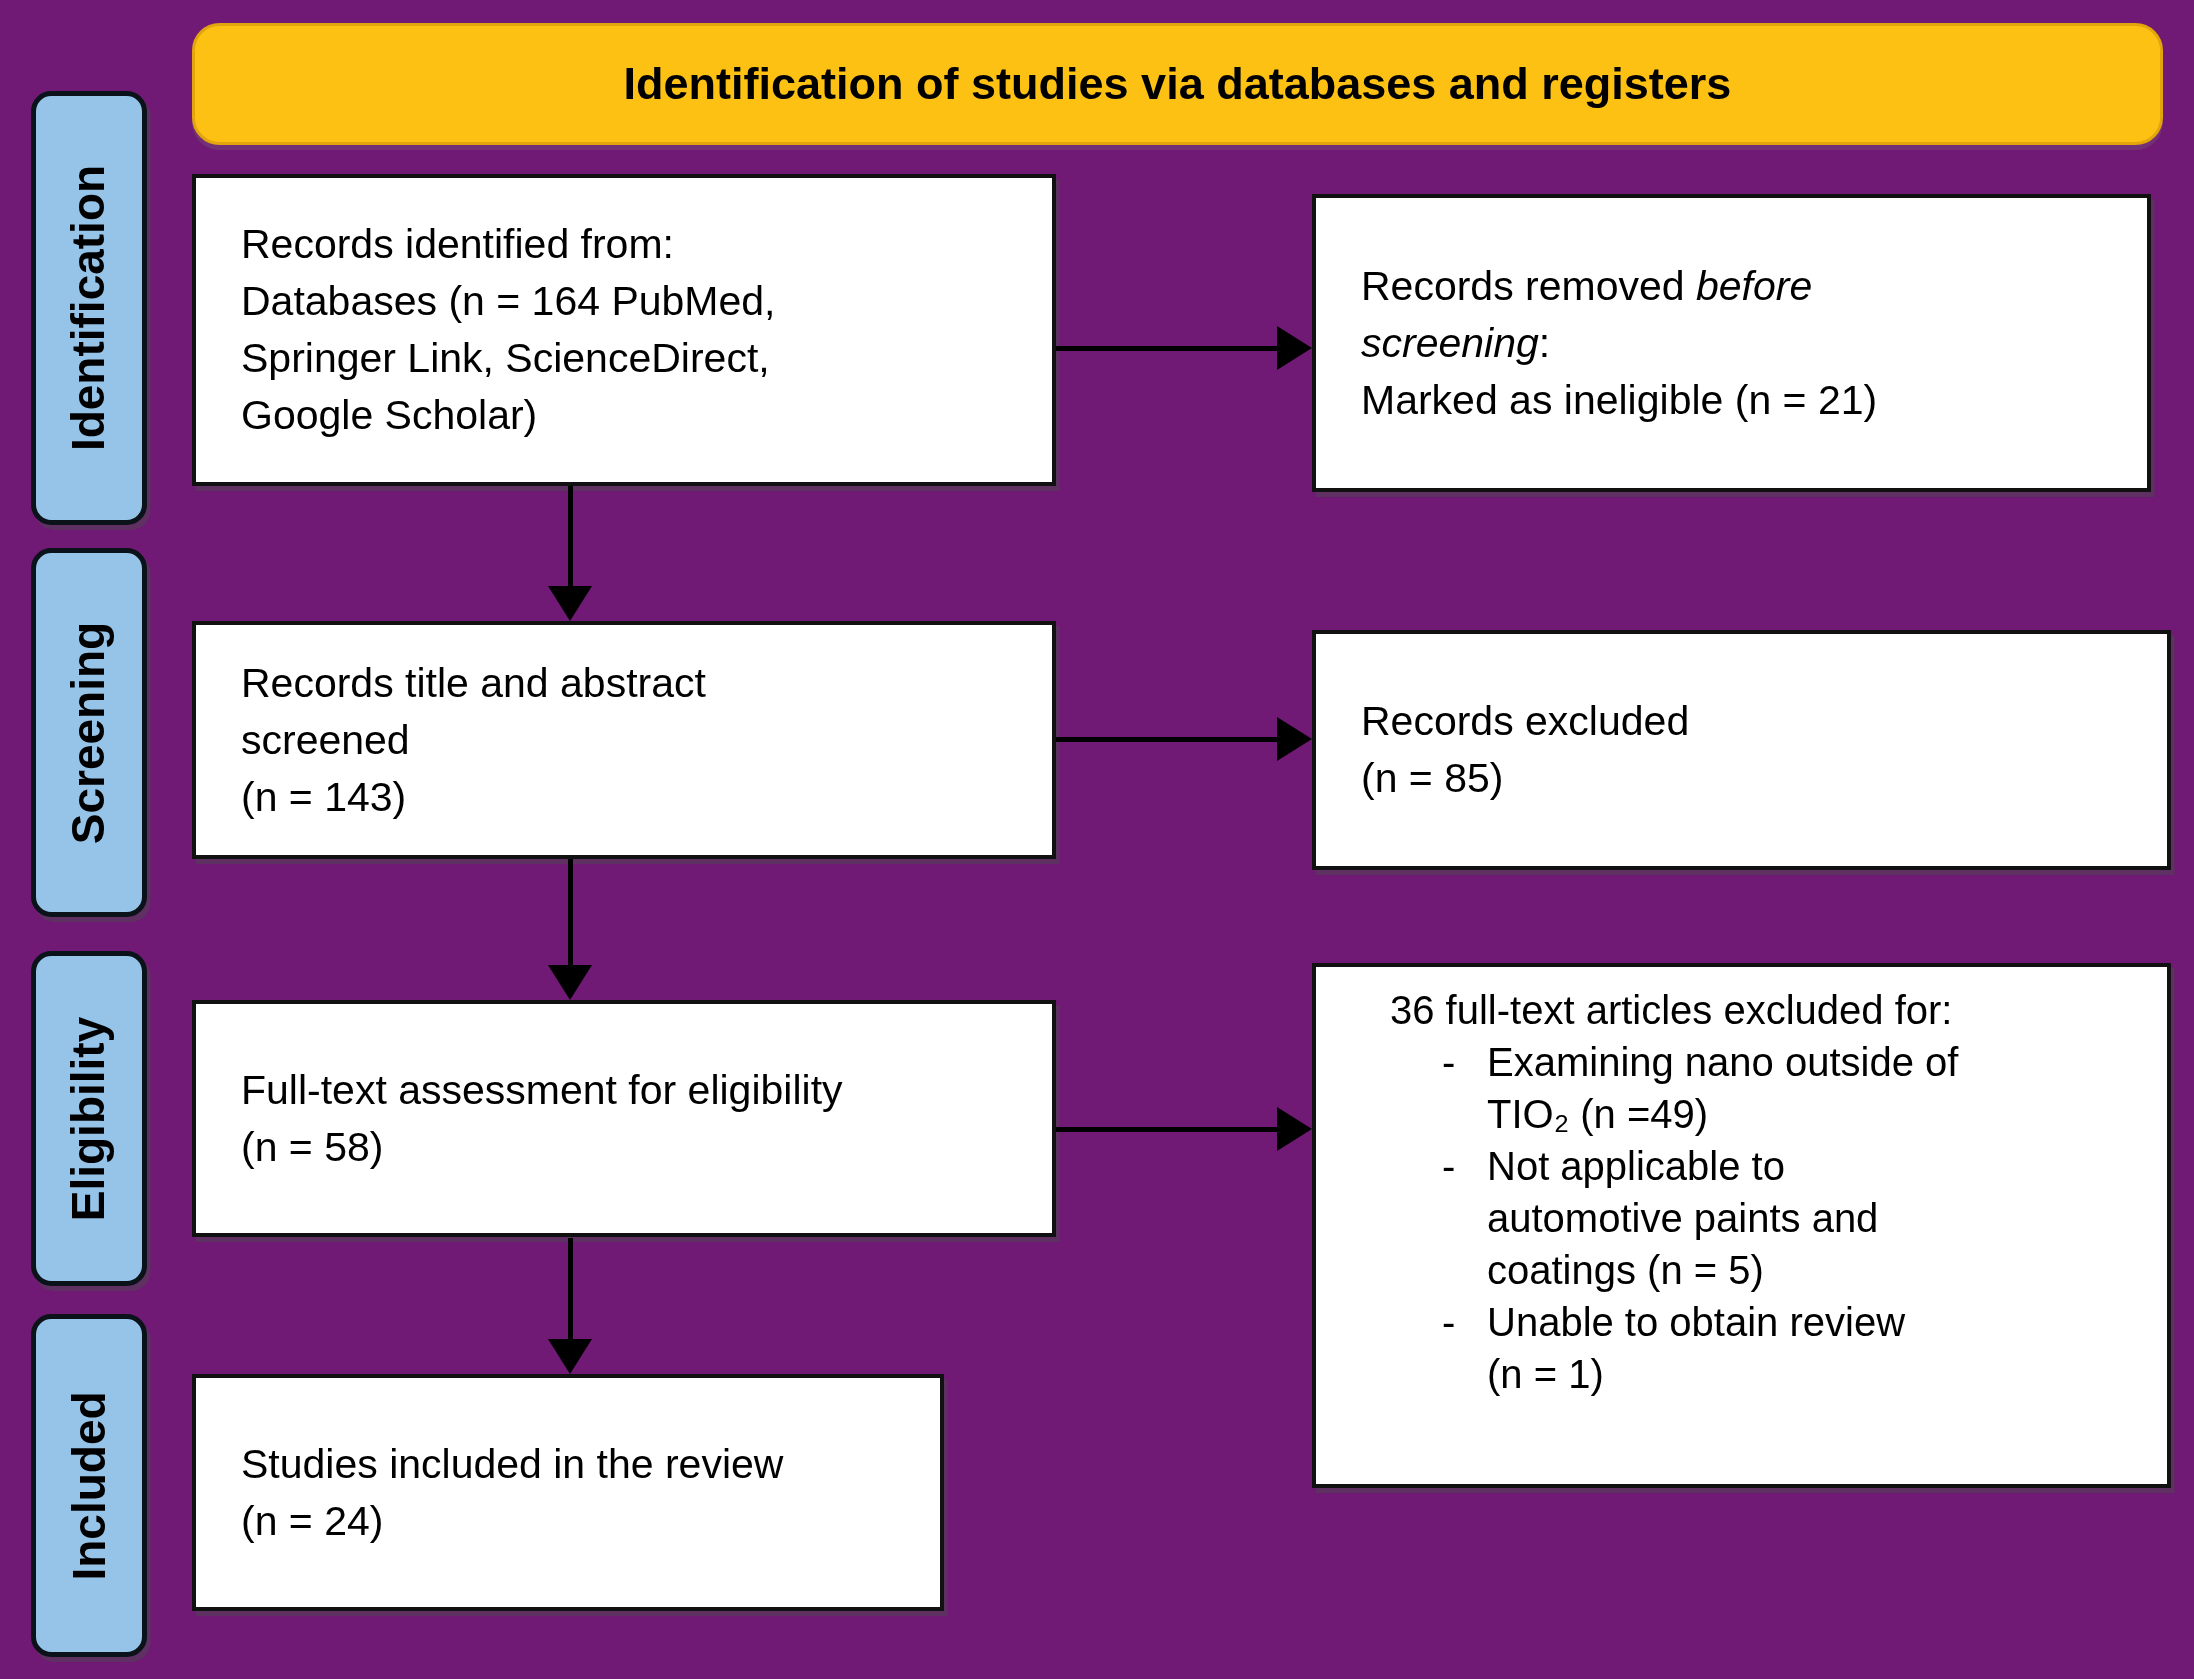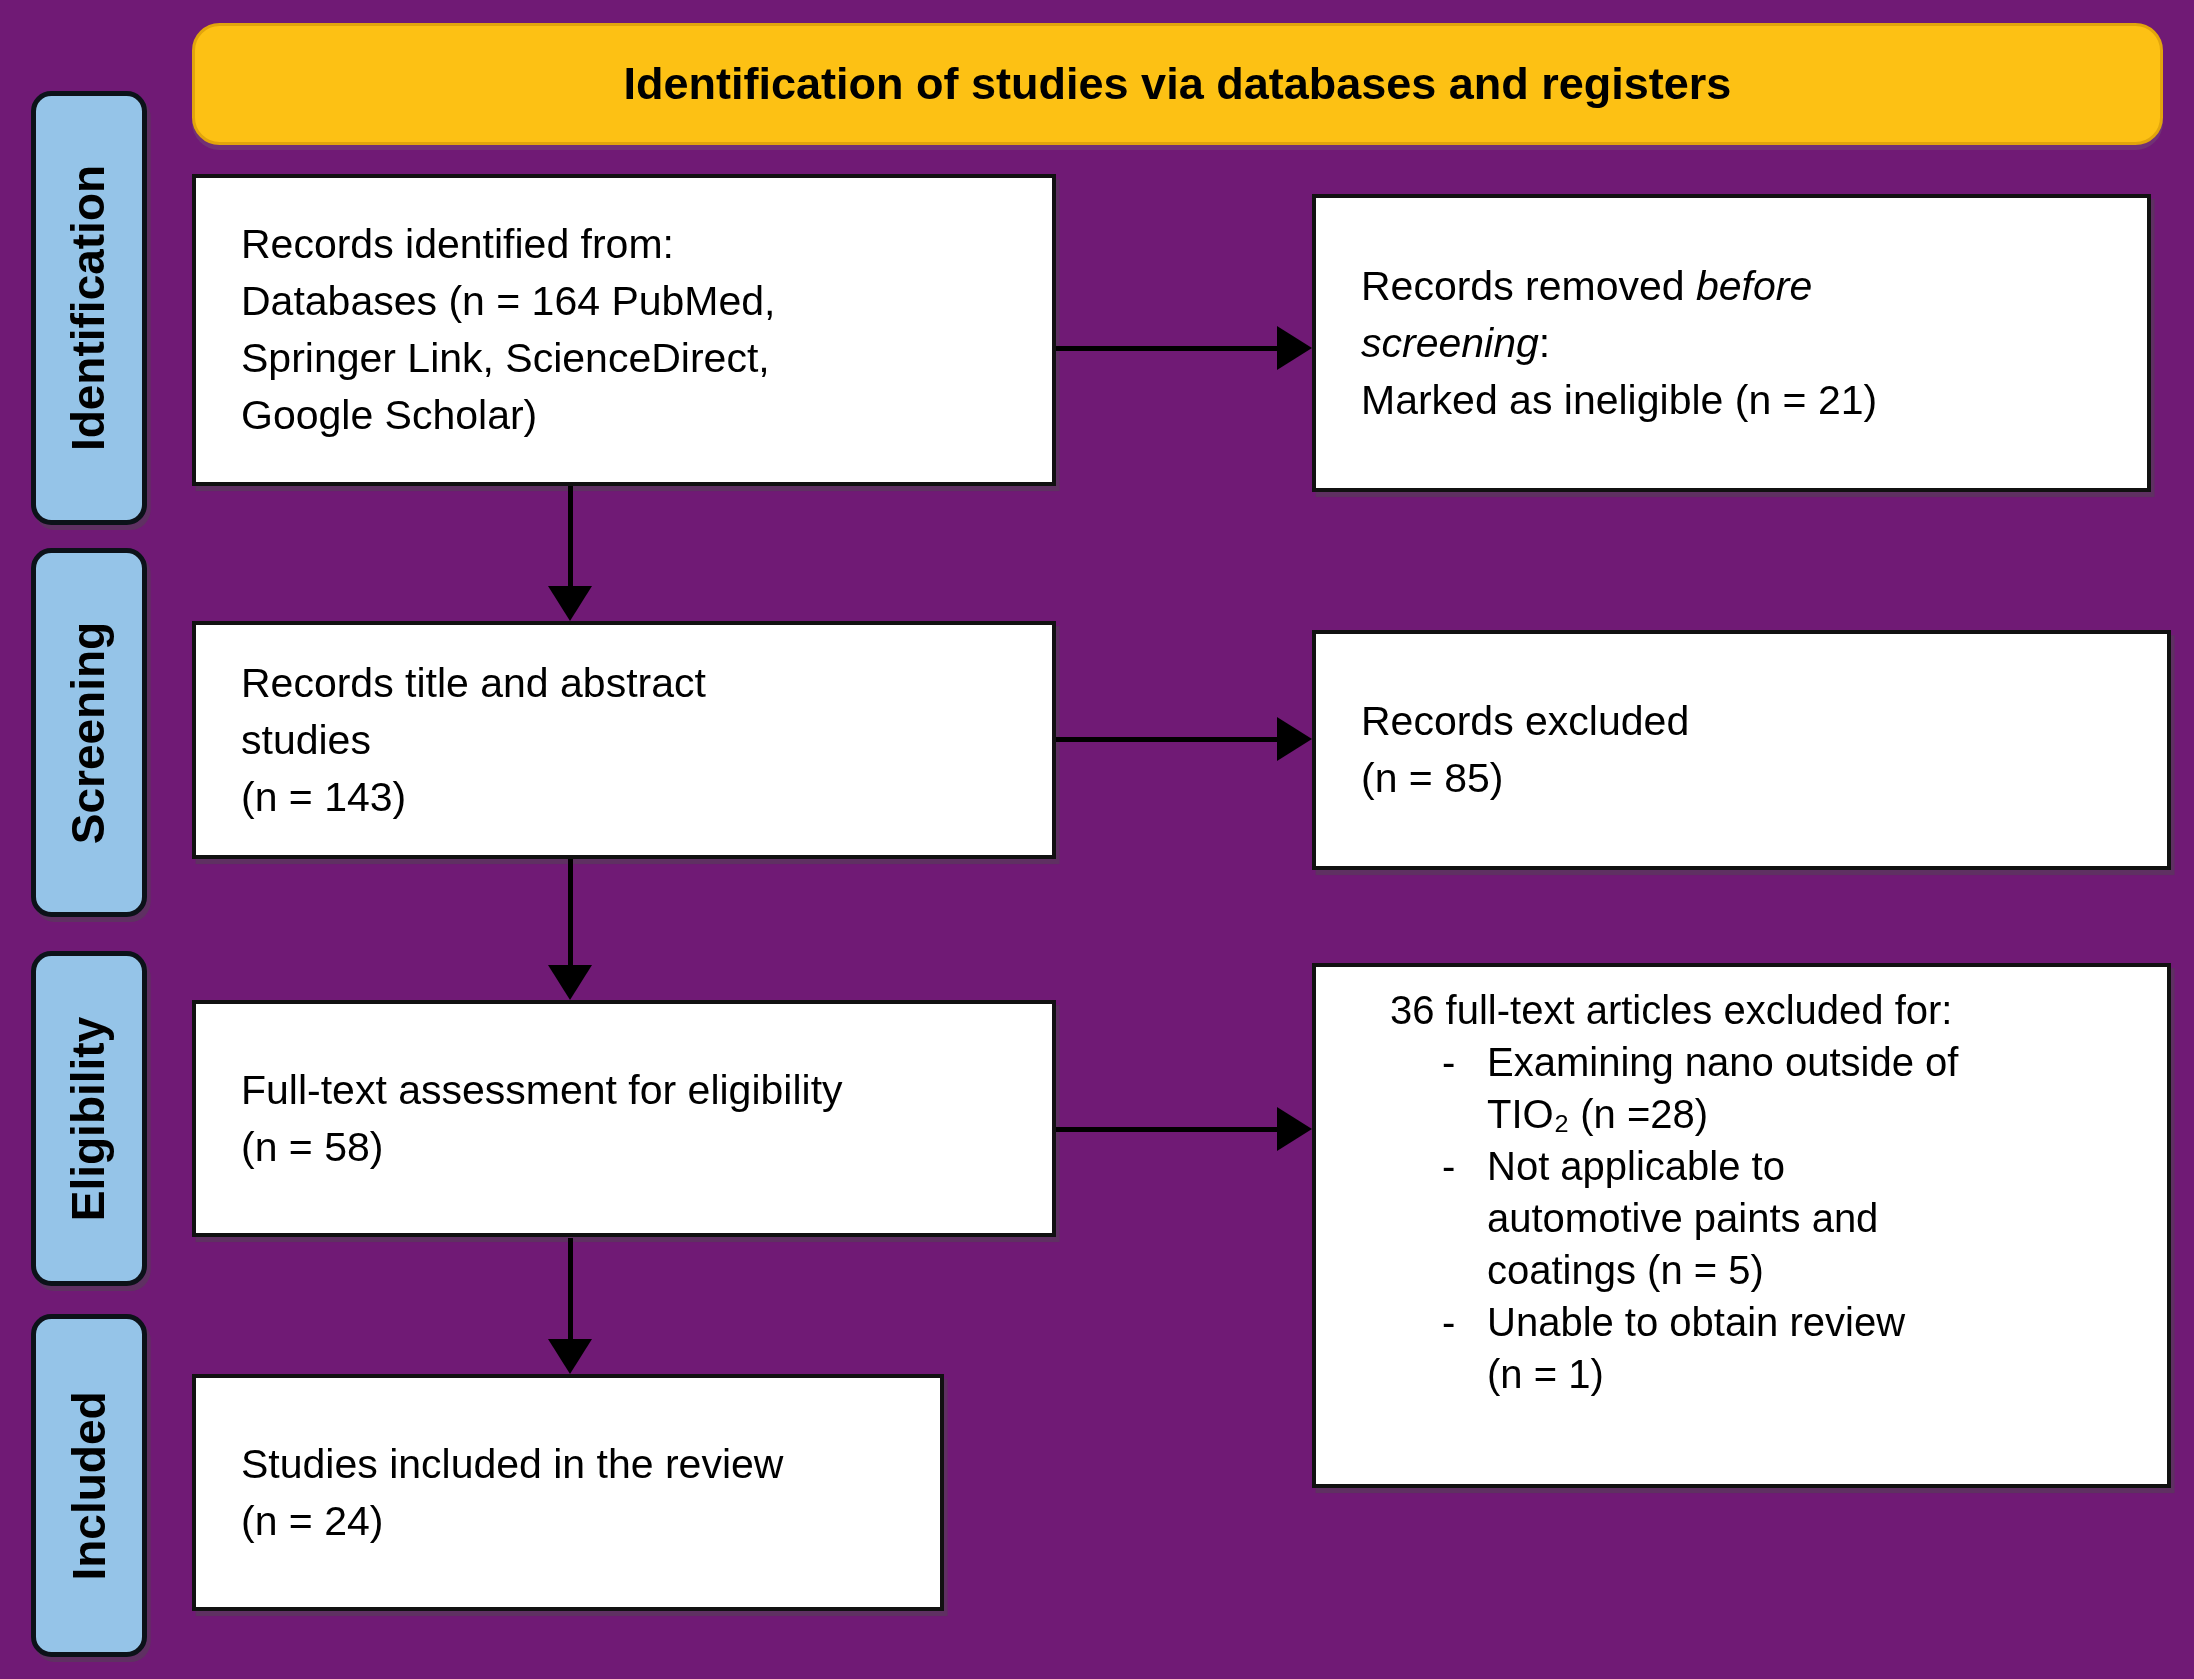"studies" div.pad { text: studies -> screened }
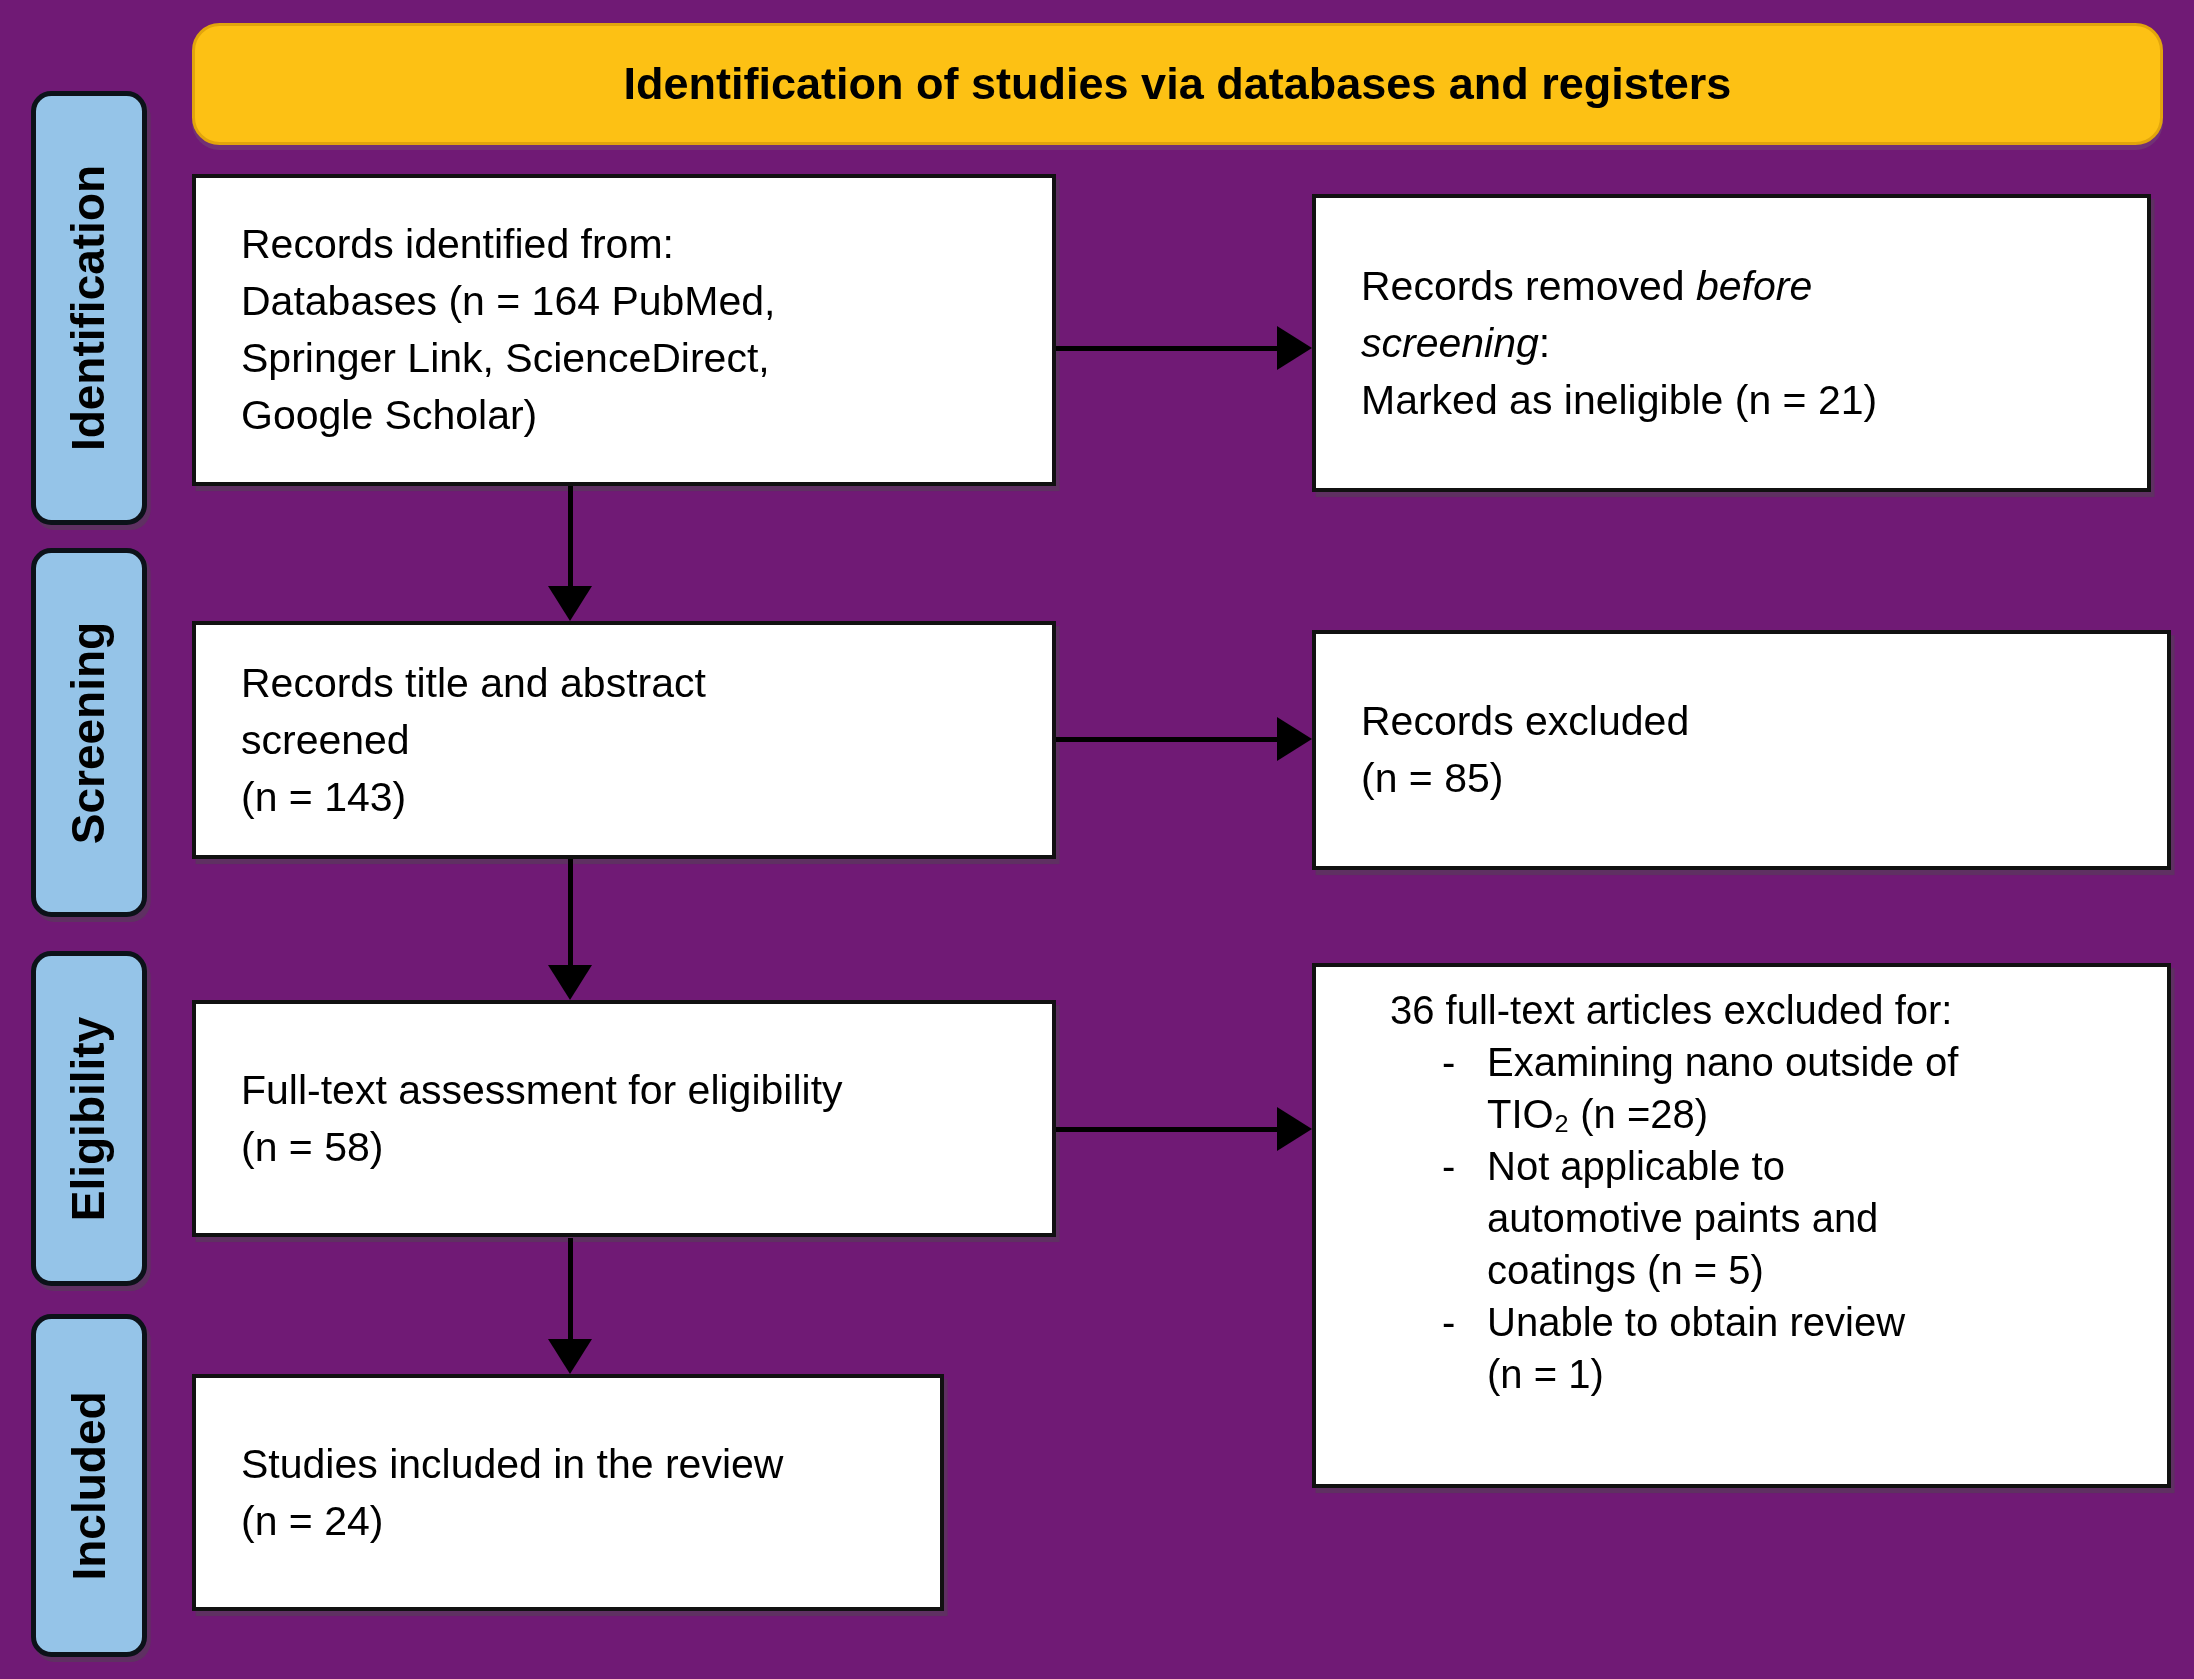"TIO₂ (n =28)" div { text: 28 -> 49 }
